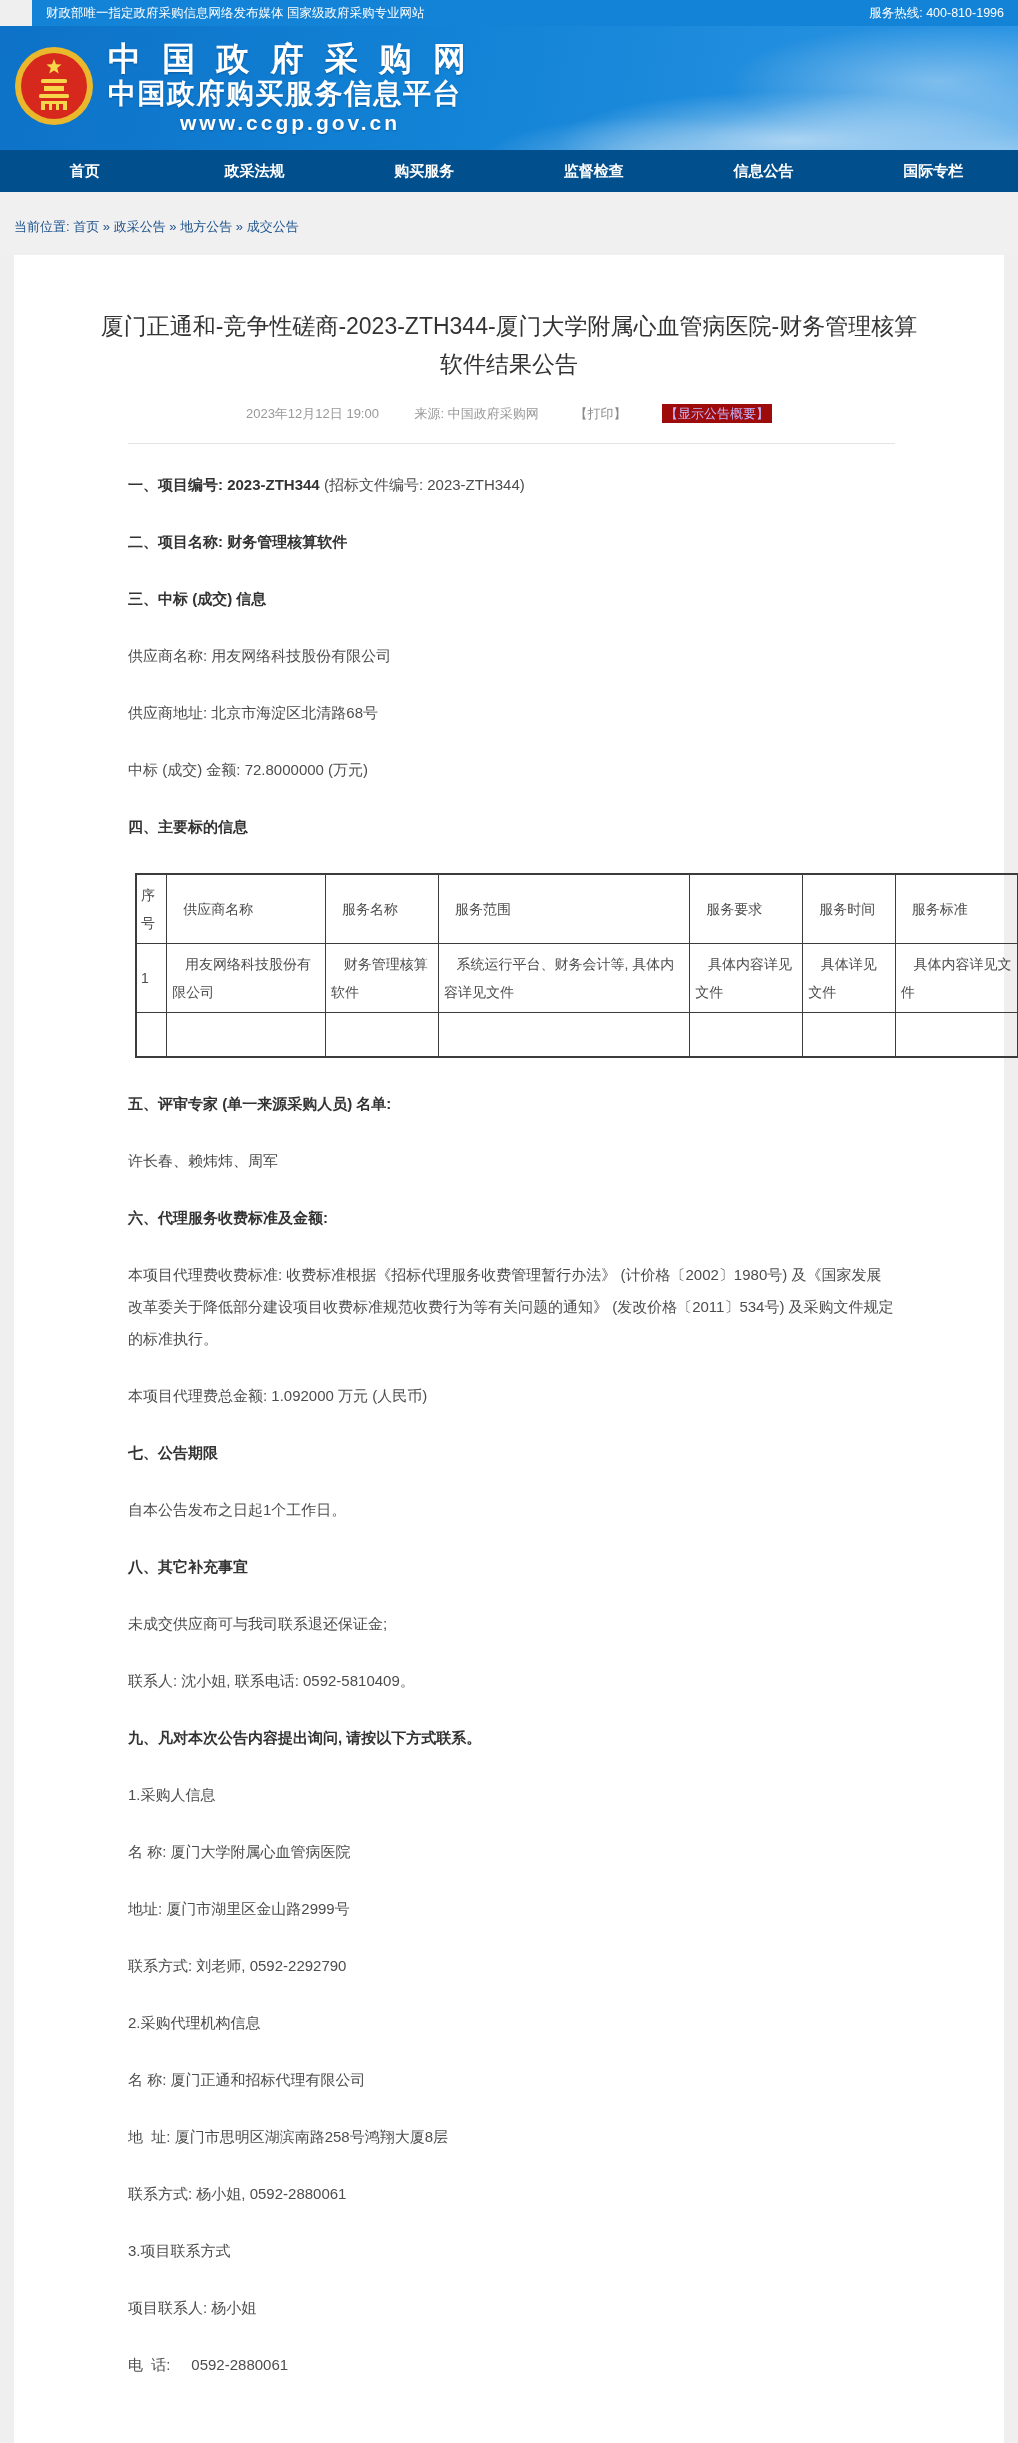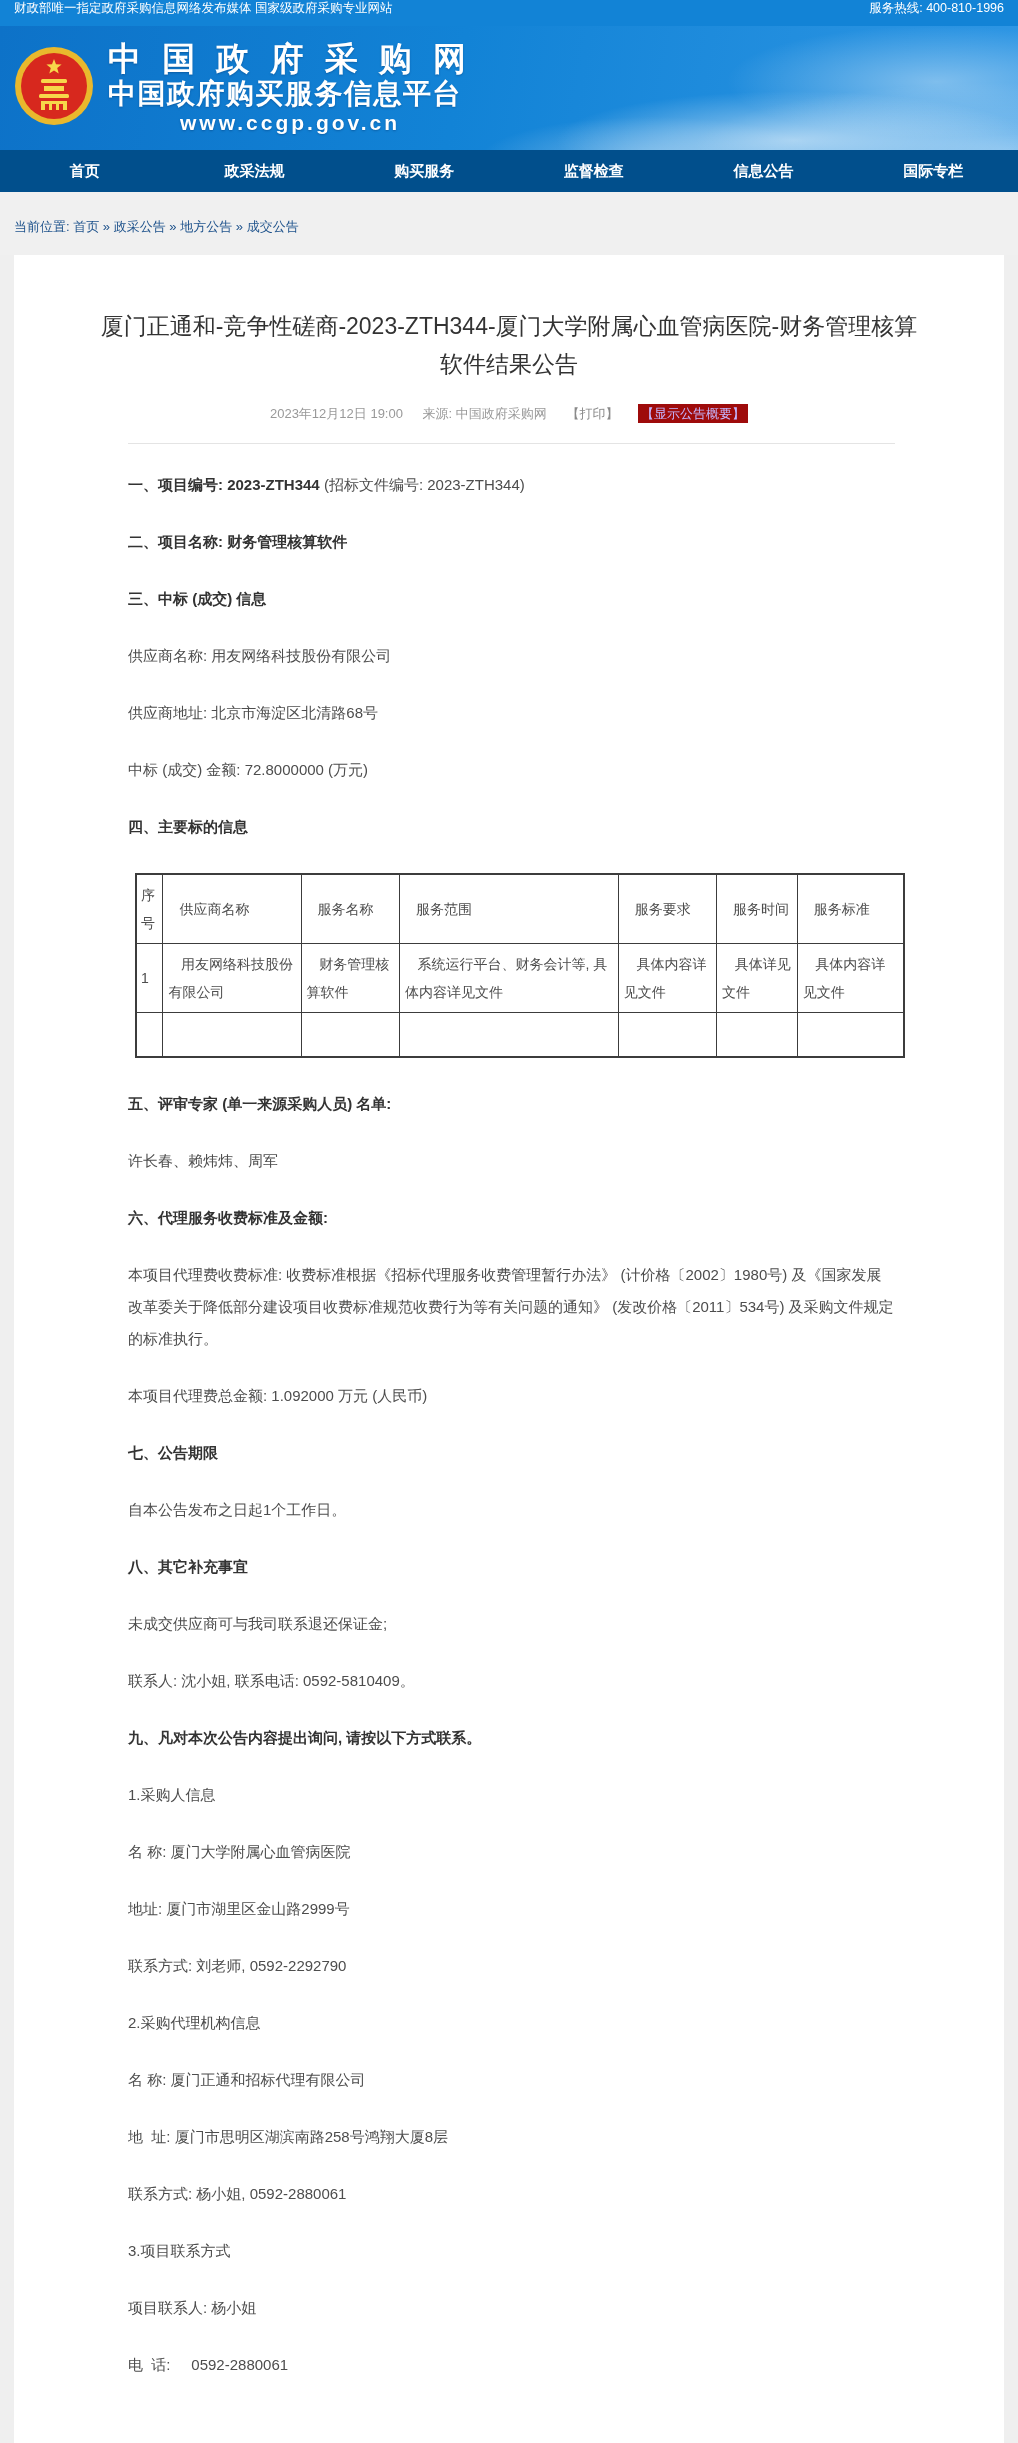"财政部唯一指定政府采购信息网络发布媒体 国家级政府采购专业网站" .topbar { align-items: none -> center; margin-left: none -> 32px }
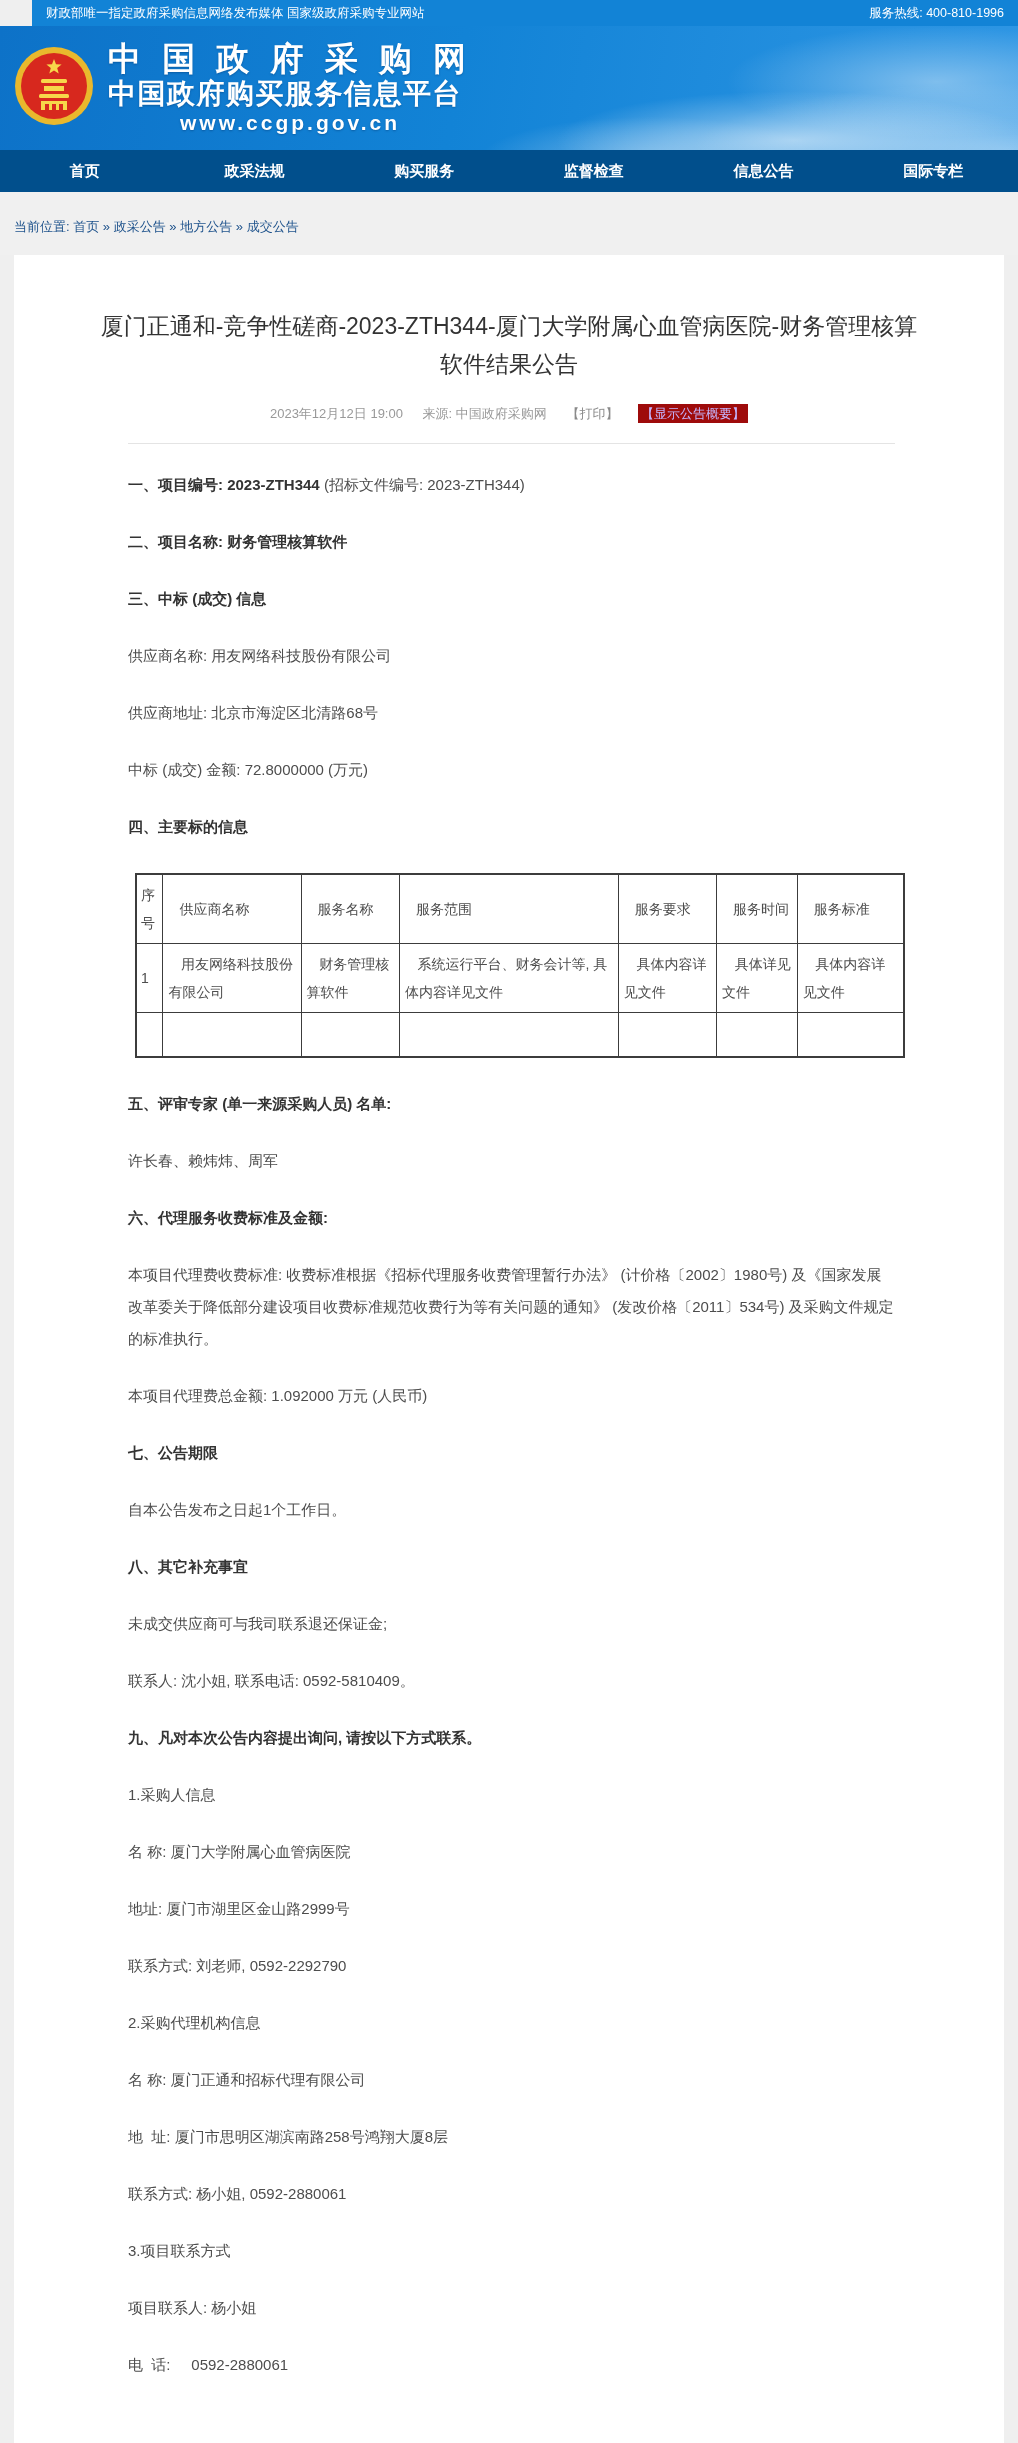"2023年12月12日 19:00" .article-meta .m { margin: 0 8px -> 0 16px }
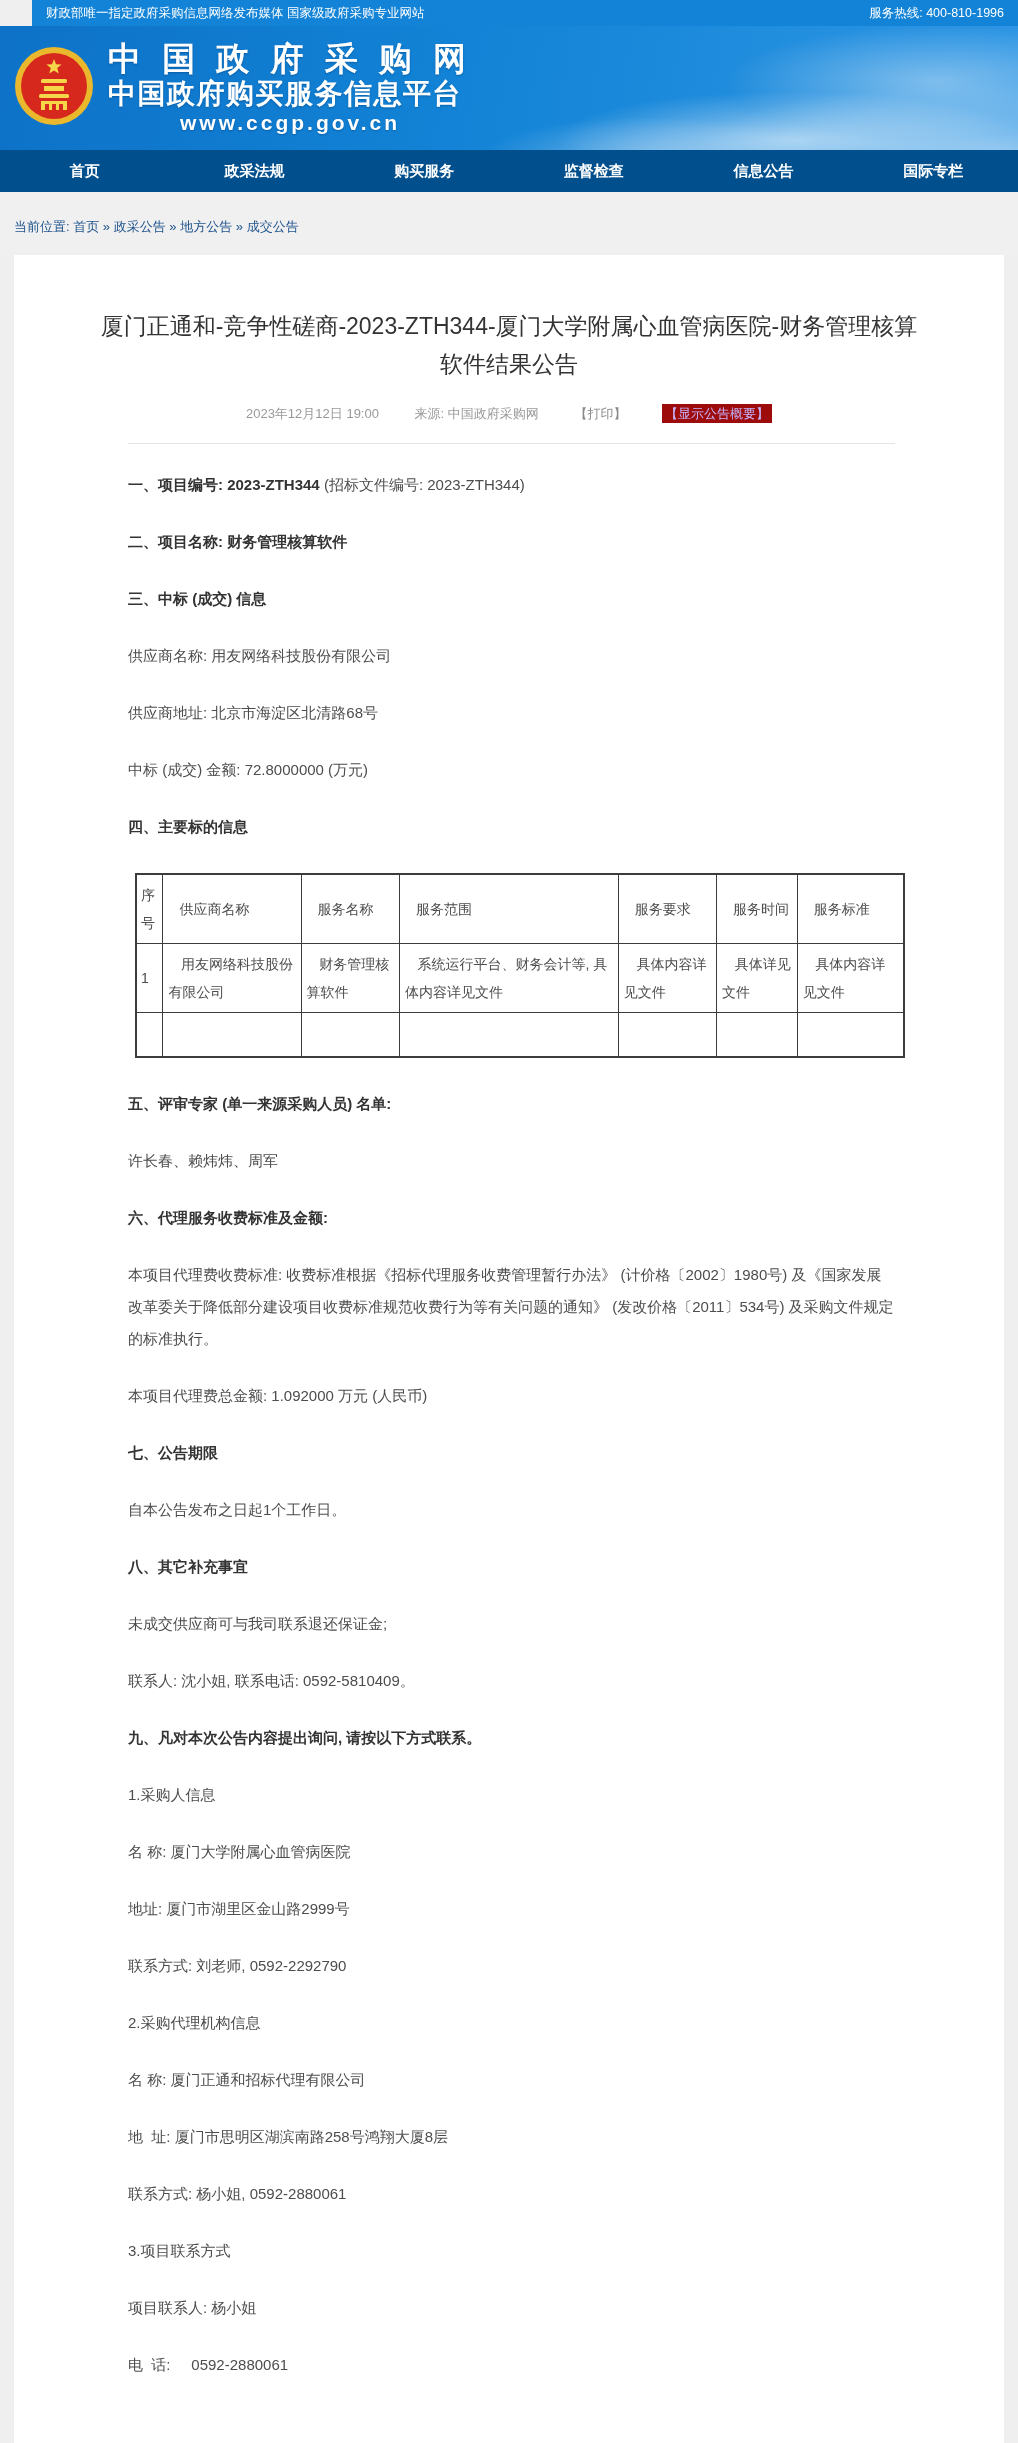"序号" .bid-table { width: 770px -> 884px }
